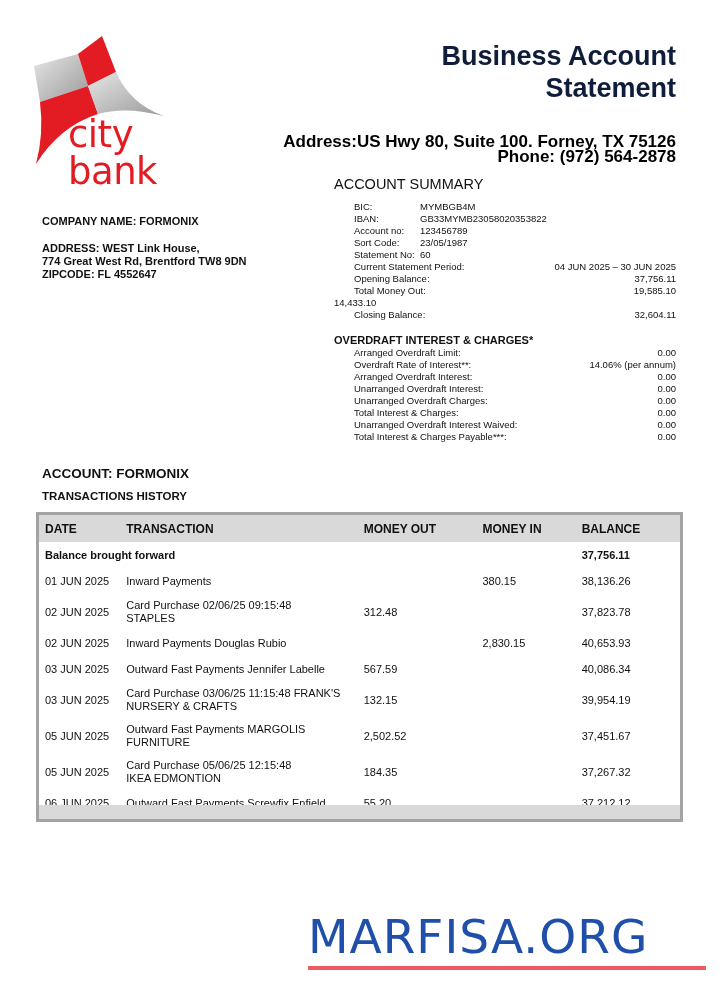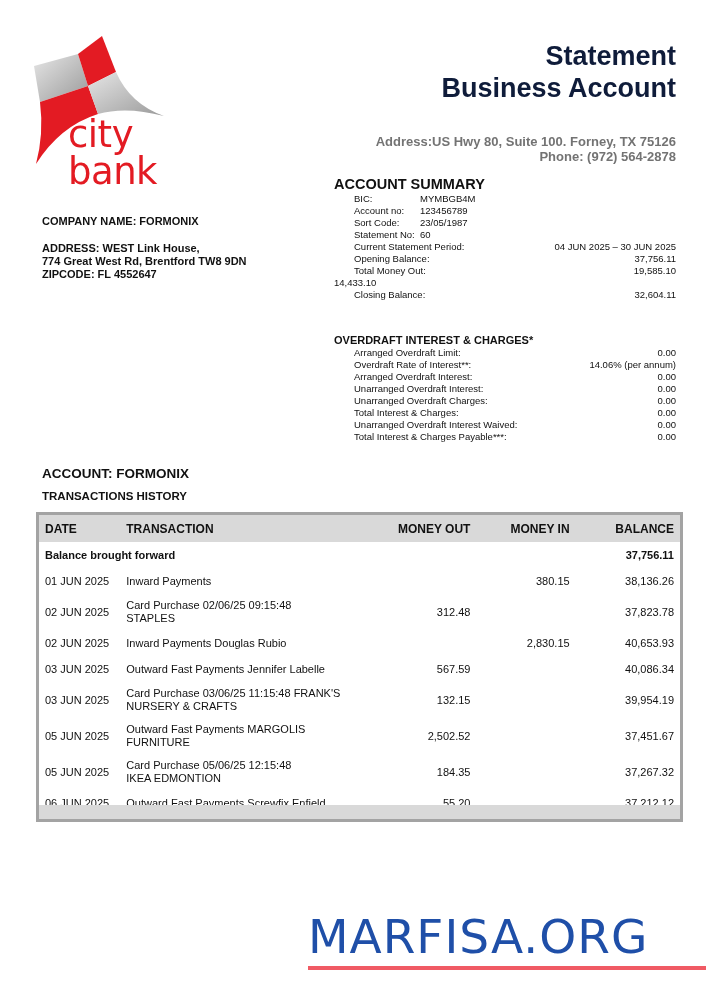"Statement" div { order: before "Business Account" -> after "Business Account" }
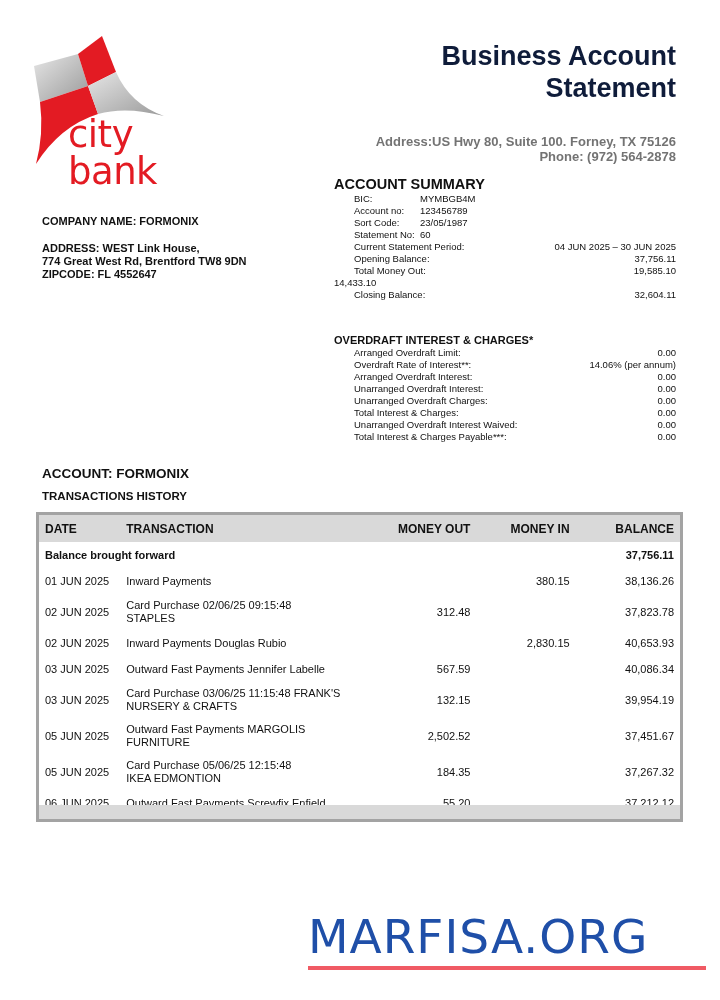"Address:US Hwy 80, Suite 100." .bank-contact { color: #737373 -> #000000; font-size: 13px -> 17px }
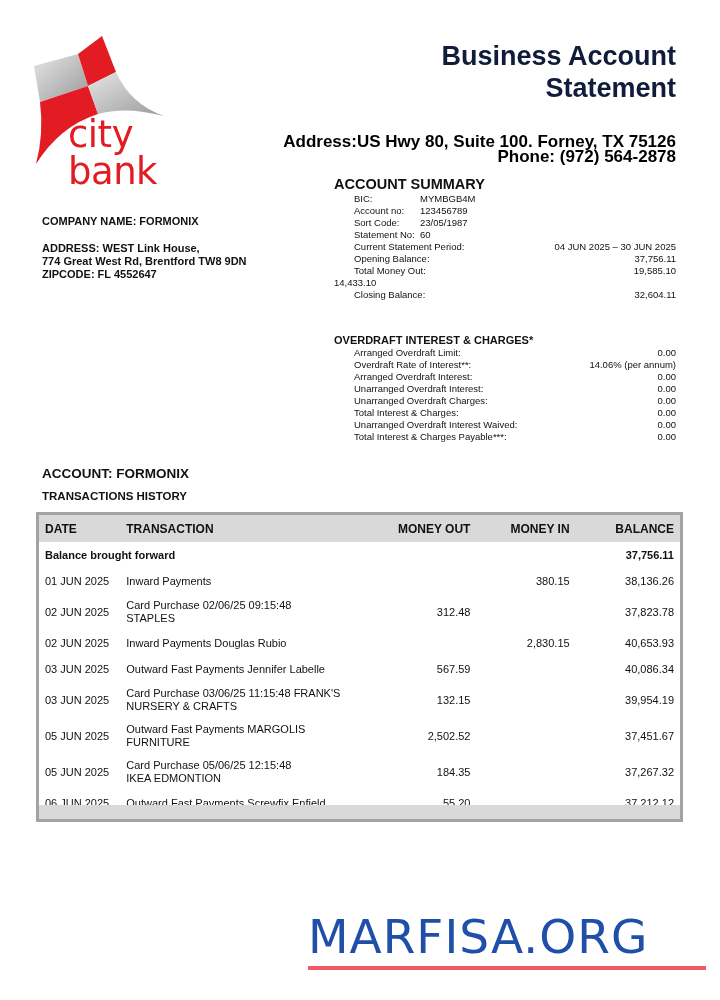"ACCOUNT SUMMARY" .summary h2 { font-weight: bold -> normal; margin-bottom: 0 -> 8px }
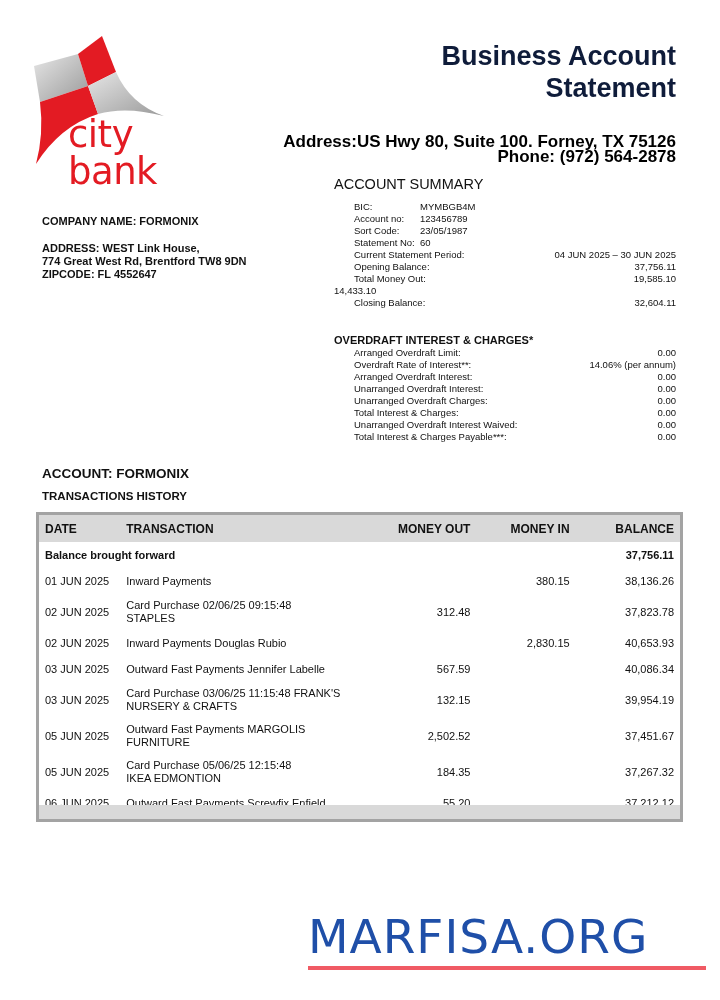"IBAN:" div.kv { html: none -> <div> <span>IBAN:</span> <span>GB33MYMB23058020353822</span> </div> }
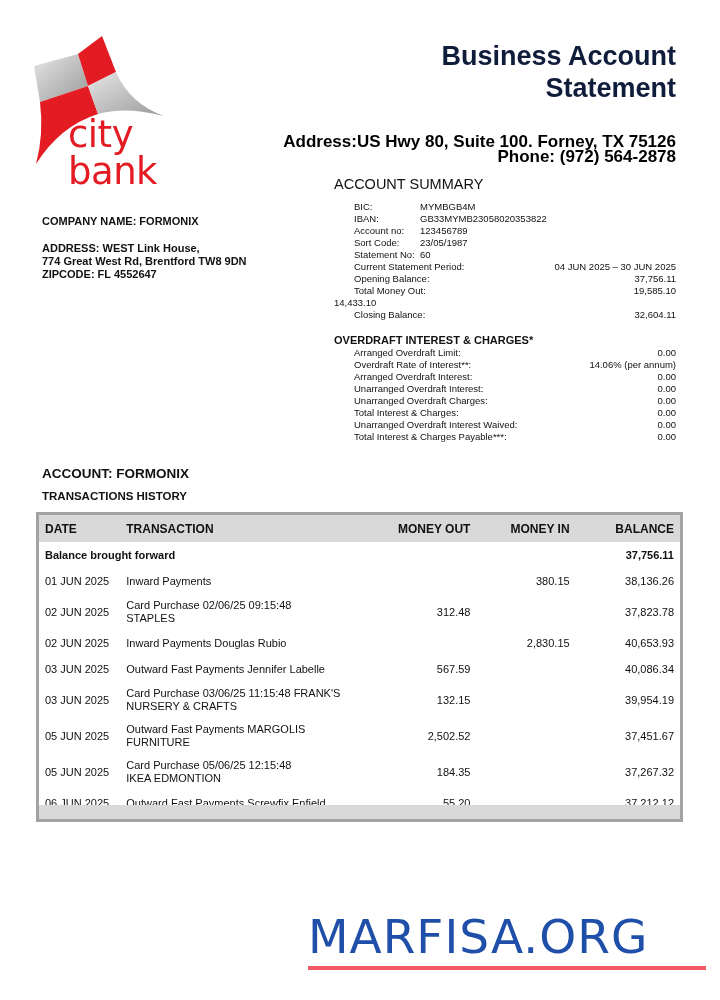"MONEY OUT" th.num, td.num { text-align: right -> left }
